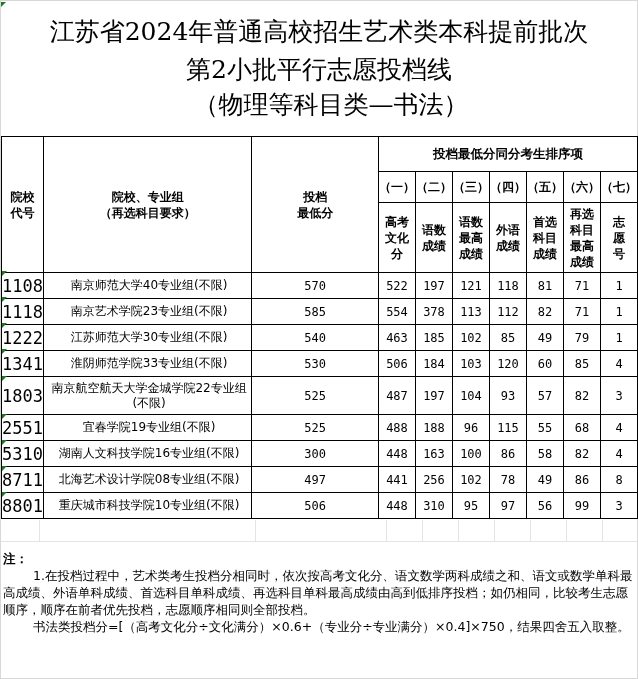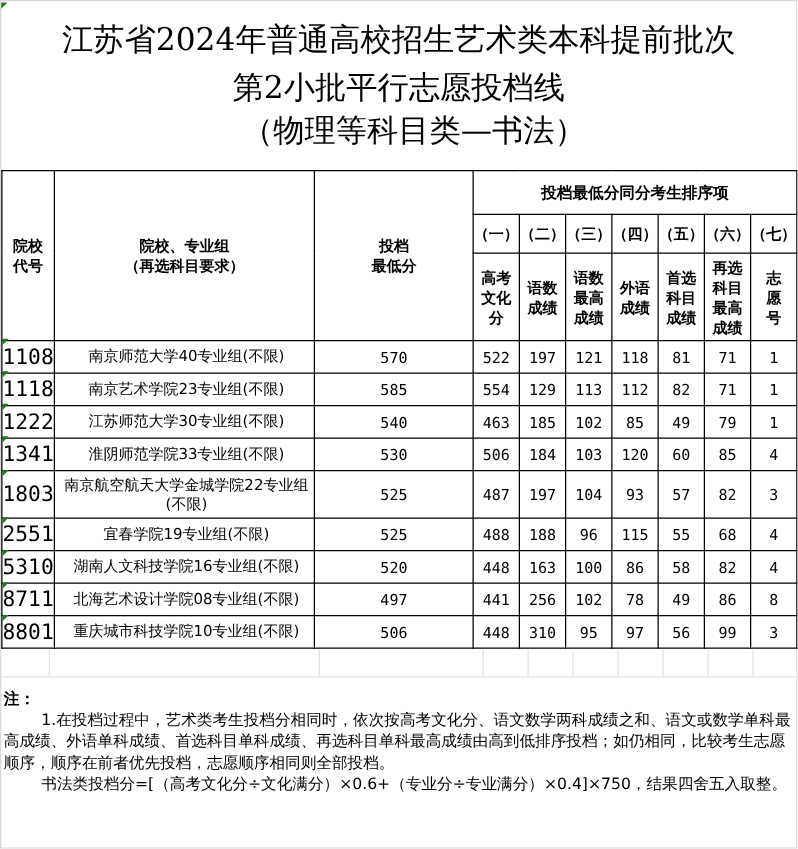"129" td.num { text: 129 -> 378 }
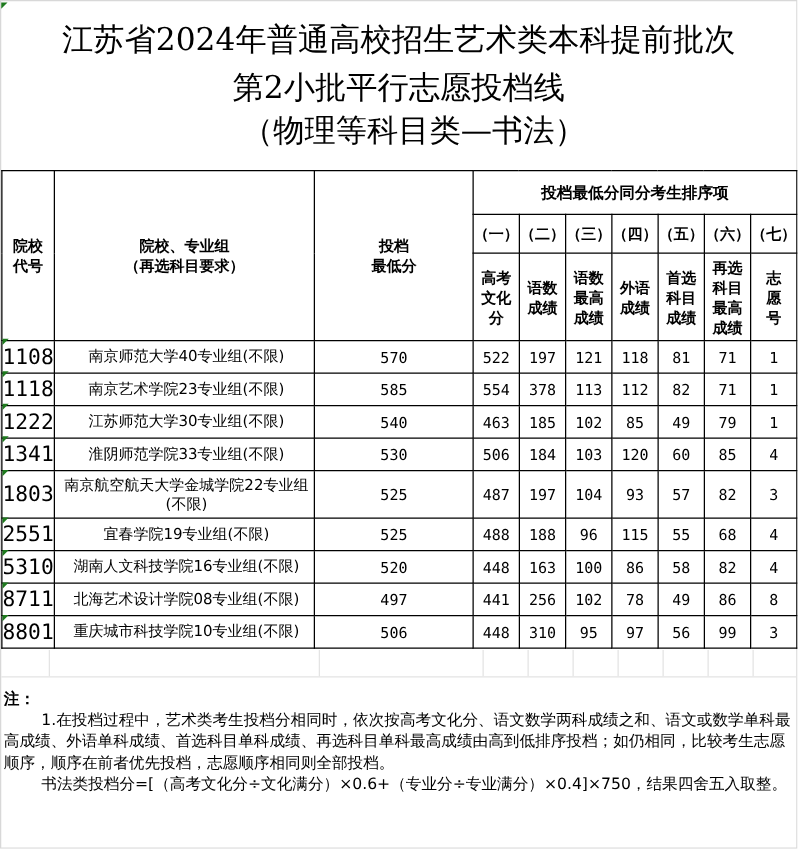"520" td.num { text: 520 -> 300 }
